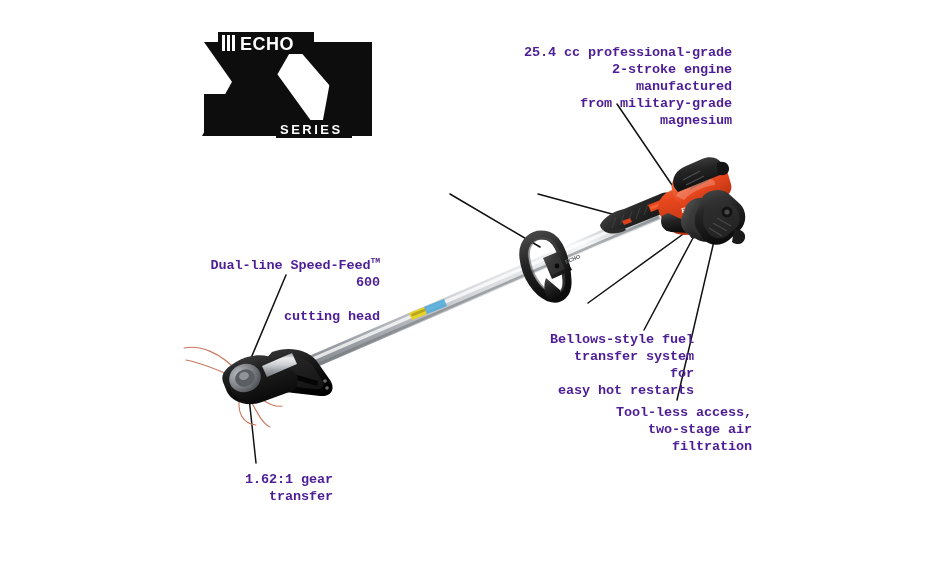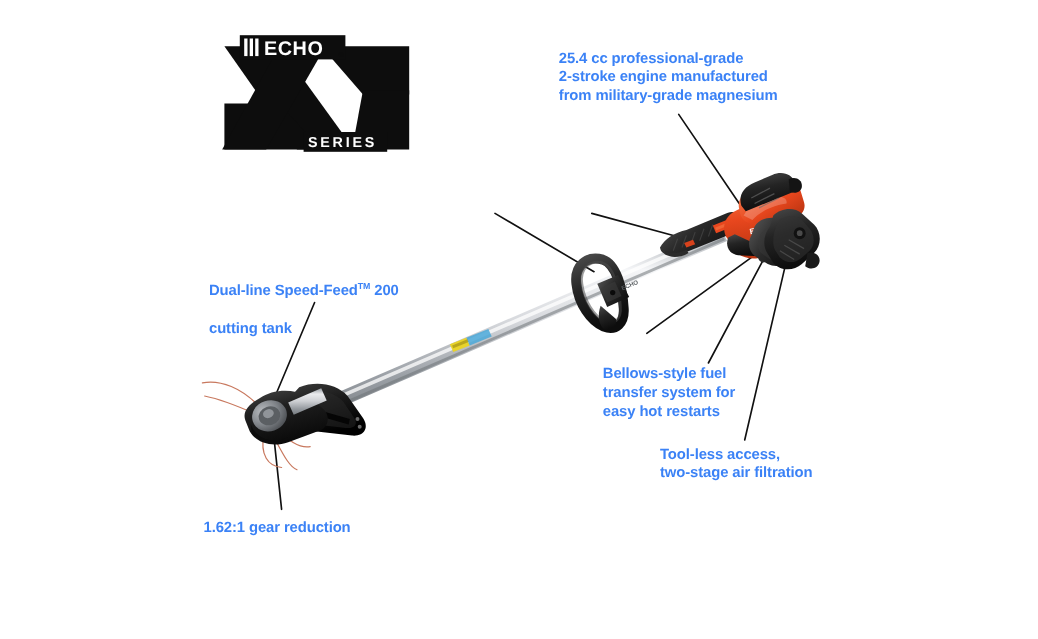"25.4 cc professional-grade" .callout { color: #3b82f6 -> #4c1d95; font-family: Liberation Sans, sans-serif -> Liberation Mono, monospace; text-align: left -> right }
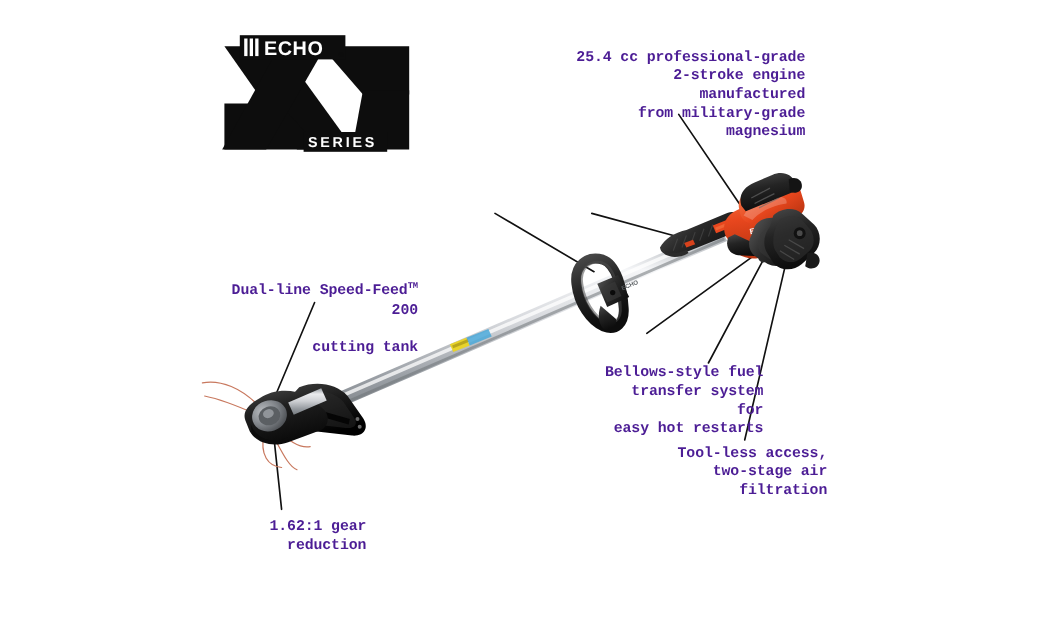"200" span { text: 200 -> 600 }
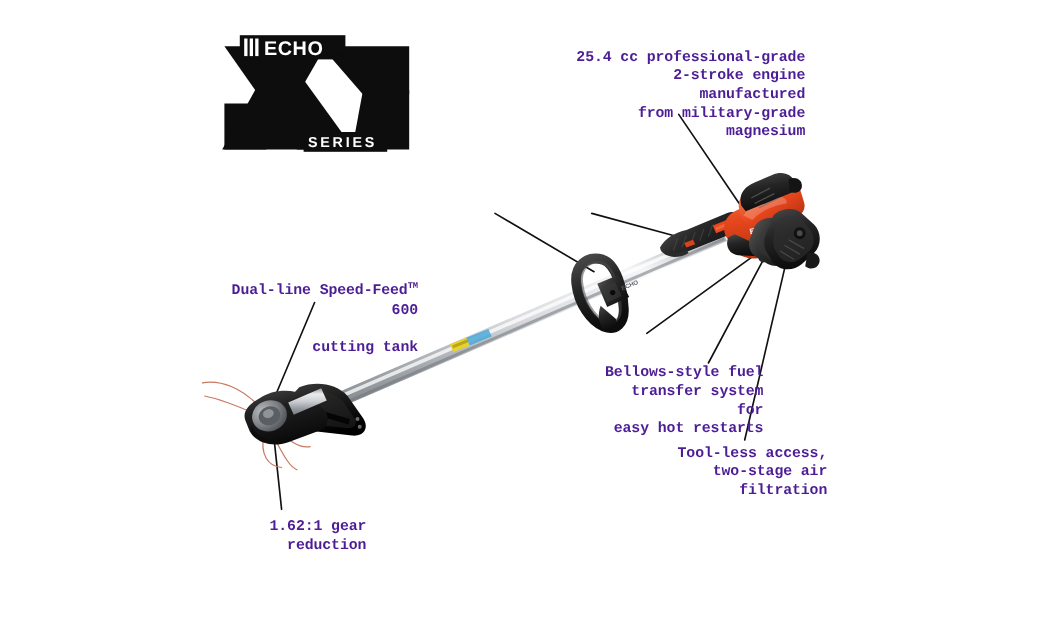"cutting tank" span { text: tank -> head }
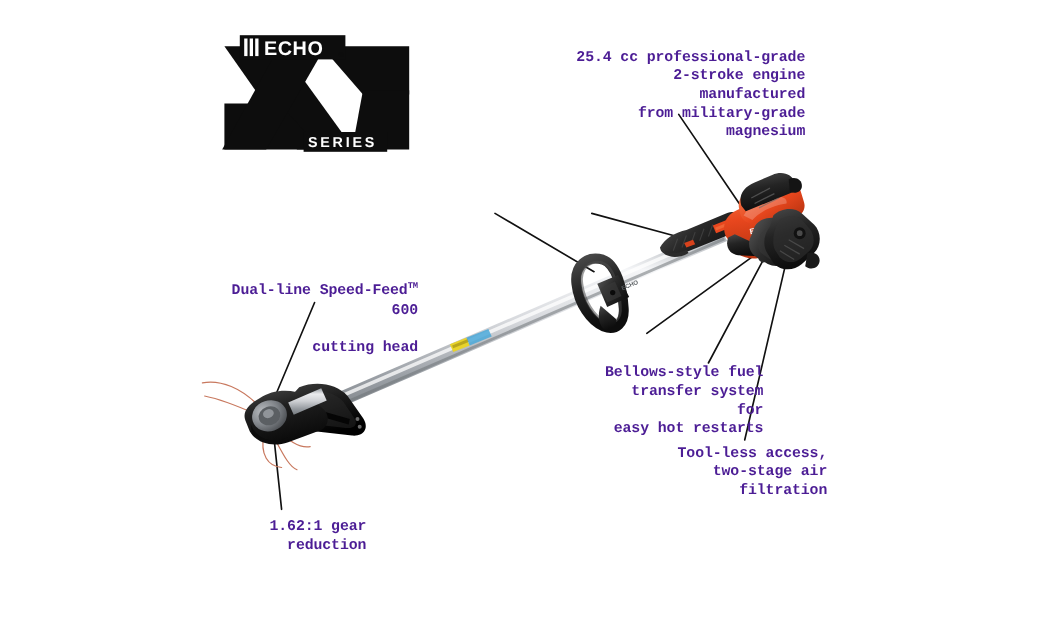"1.62:1 gear reduction" div.callout { text: reduction -> transfer }
